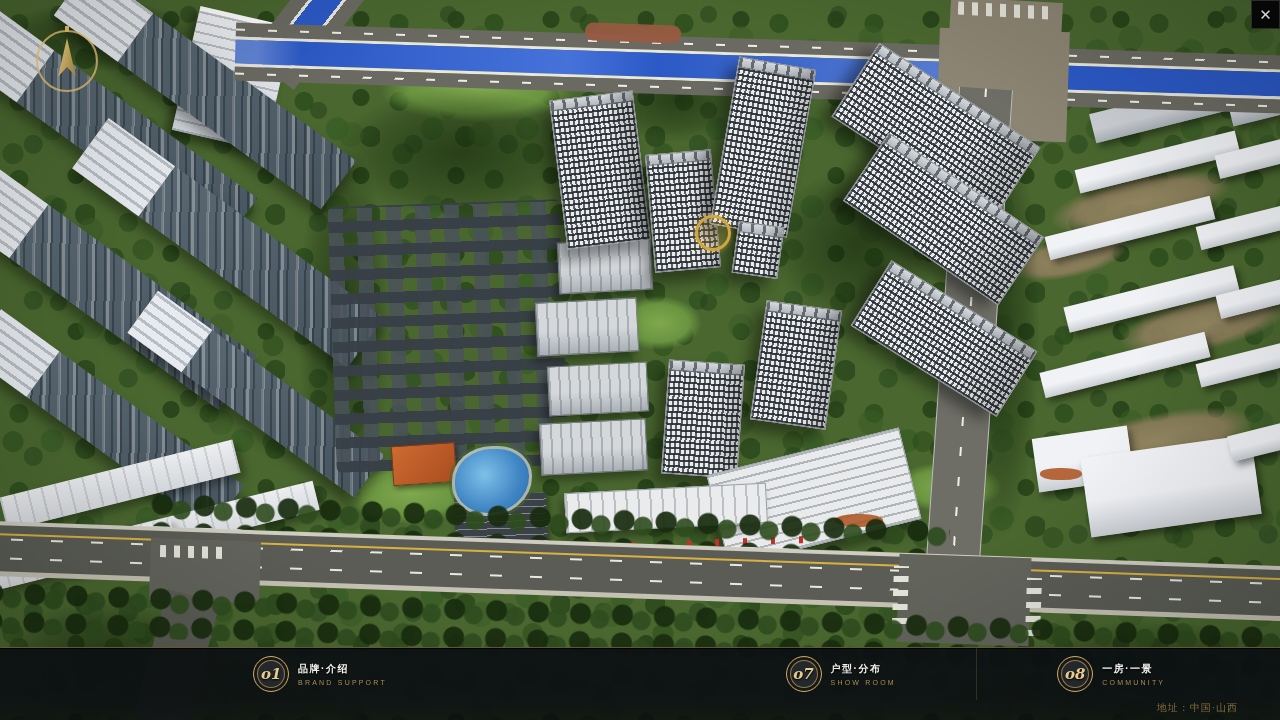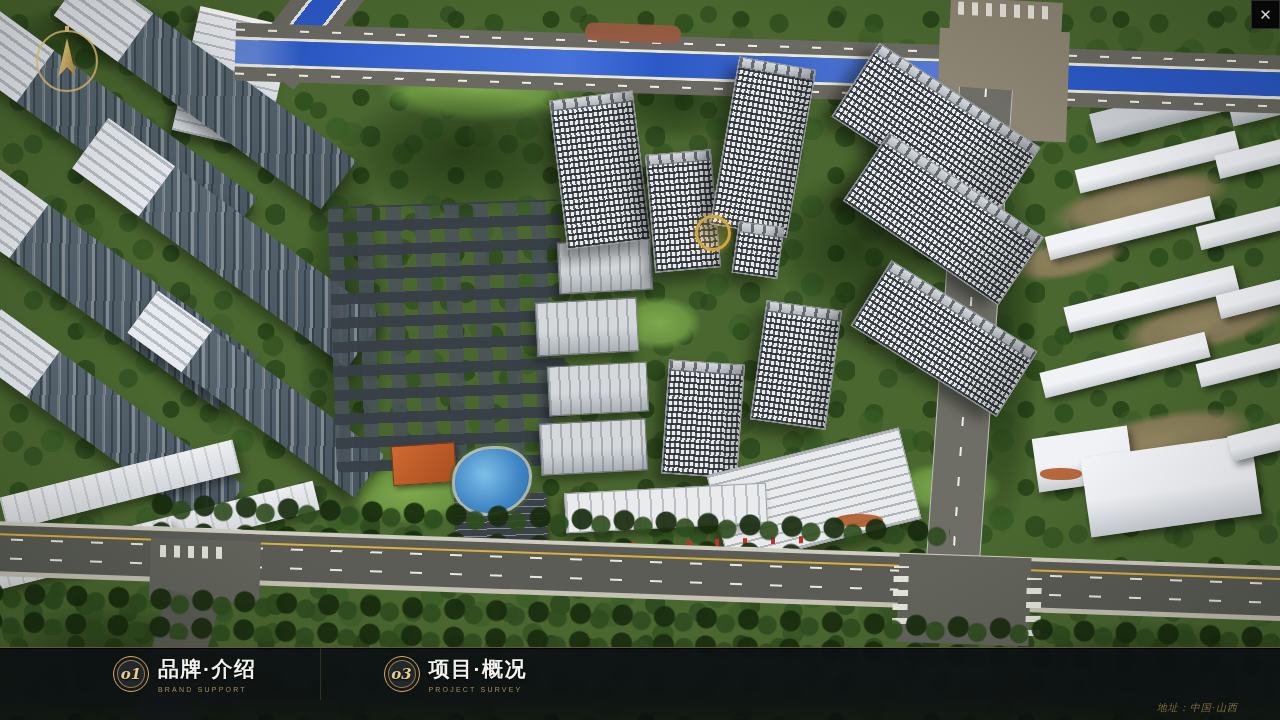"品牌·介绍" .zh { font-size: 21px -> 10px }
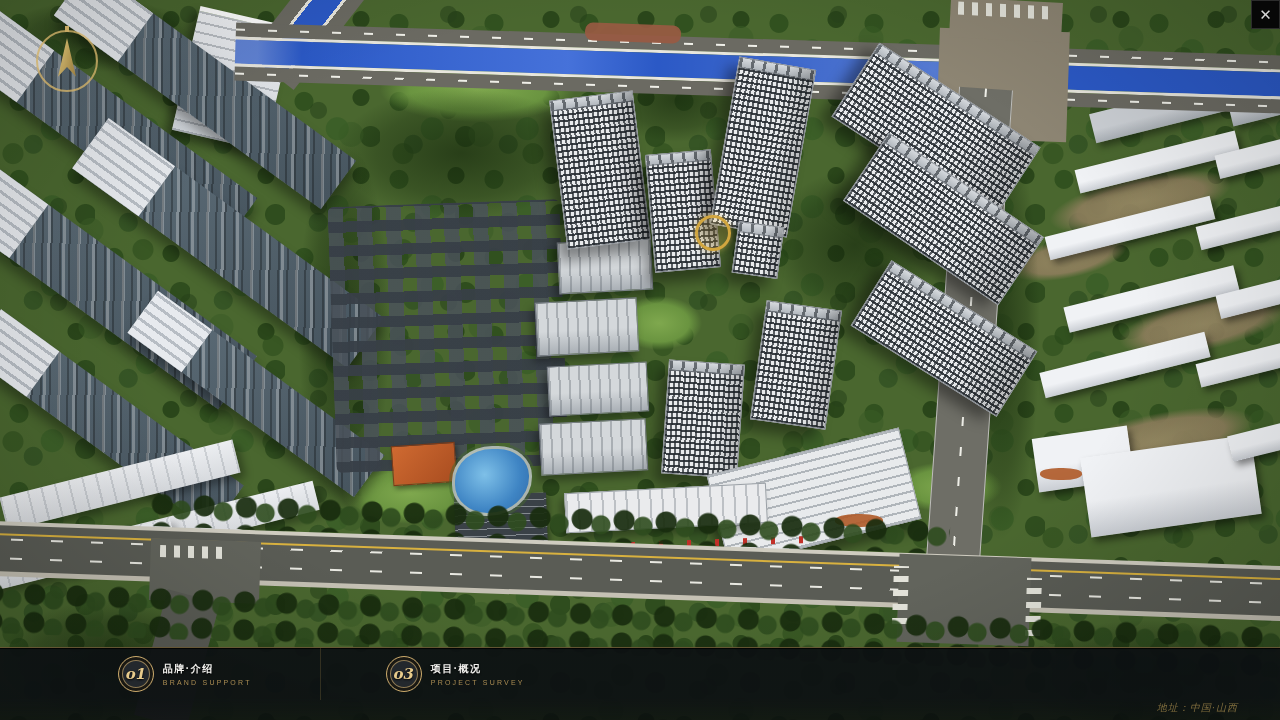"o3" div.mi { html: <div> <div> <span>o3</span> </div> <div> <div>项目·概况</div> <div>PROJECT SURVEY</div> </div> </div> -> none }
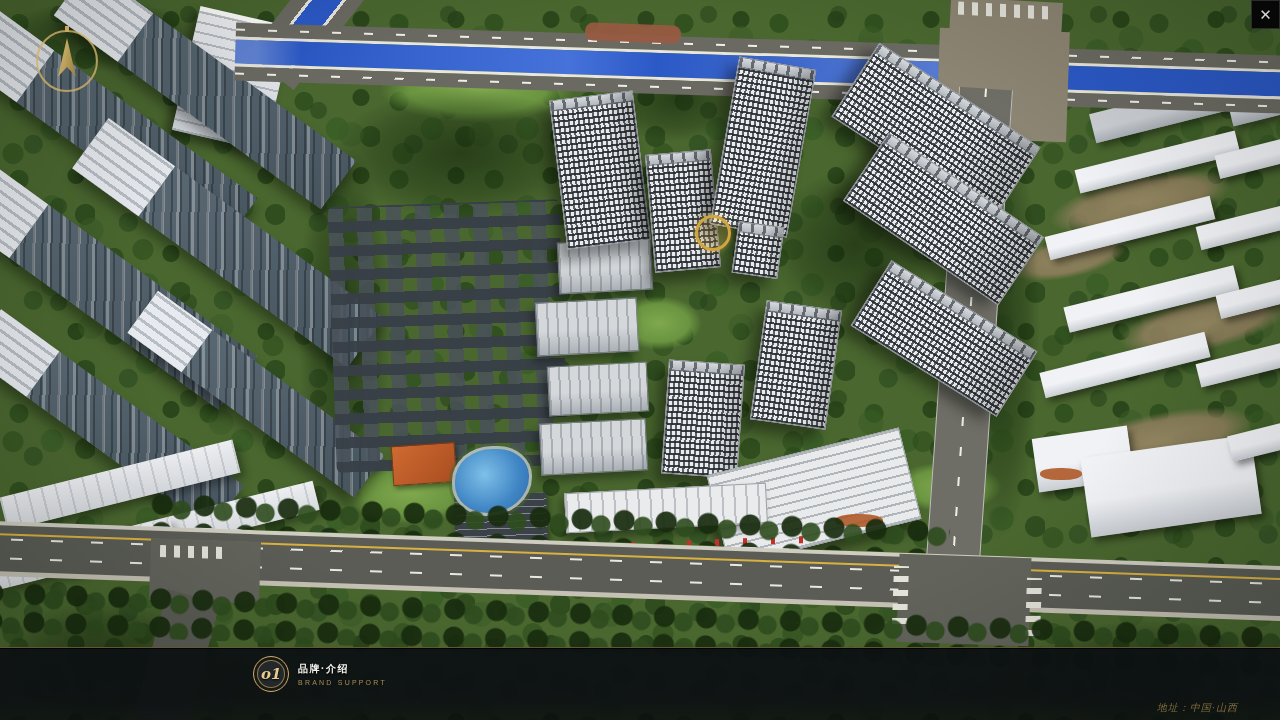"o7" div.mi { html: none -> <div> <div> <span>o7</span> </div> <div> <div>户型·分布</div> <div>SHOW ROOM</div> </div> </div> }
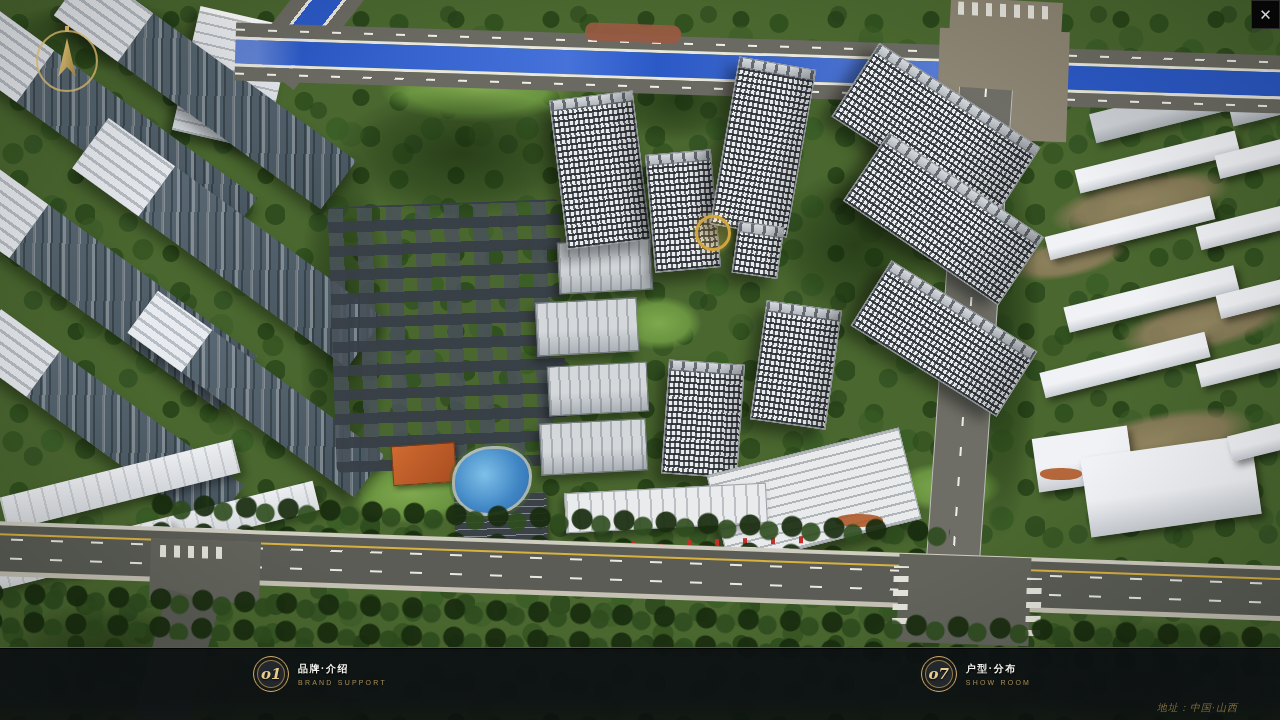"o8" div.mi { html: none -> <div> <div> <span>o8</span> </div> <div> <div>一房·一景</div> <div>COMMUNITY</div> </div> </div> }
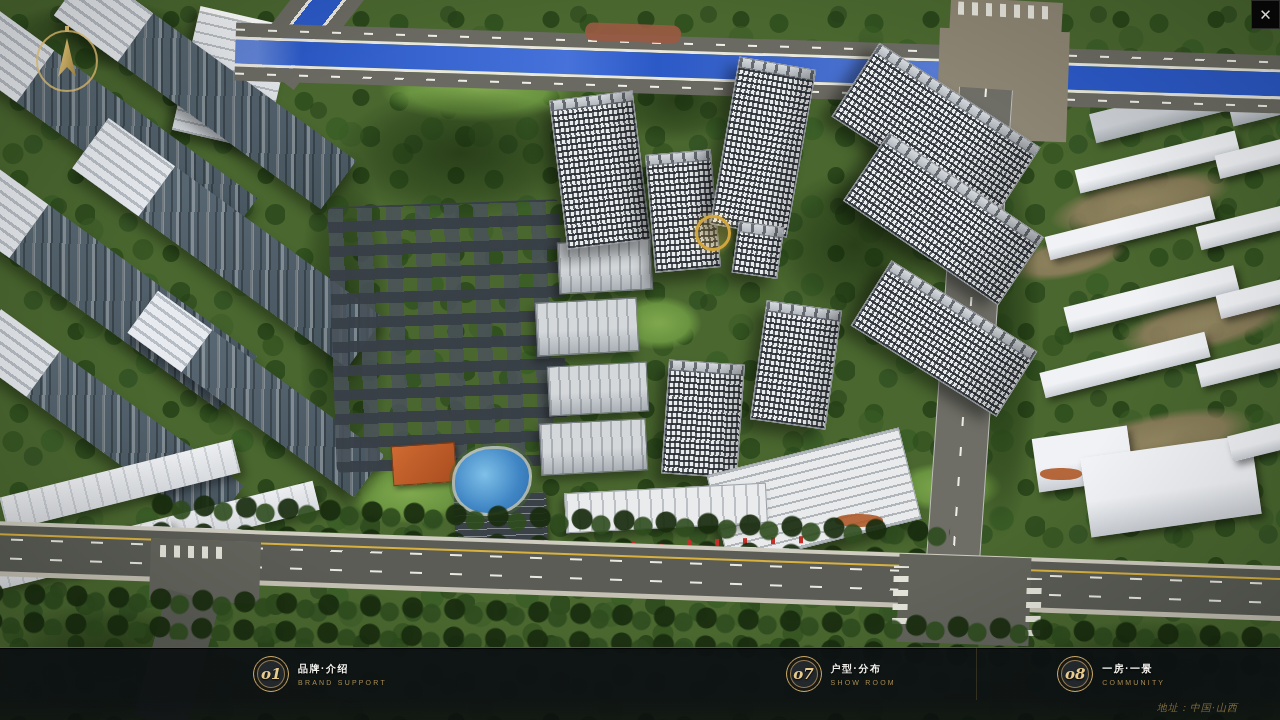"地址：中国·山西" .addr { font-style: italic -> none }
